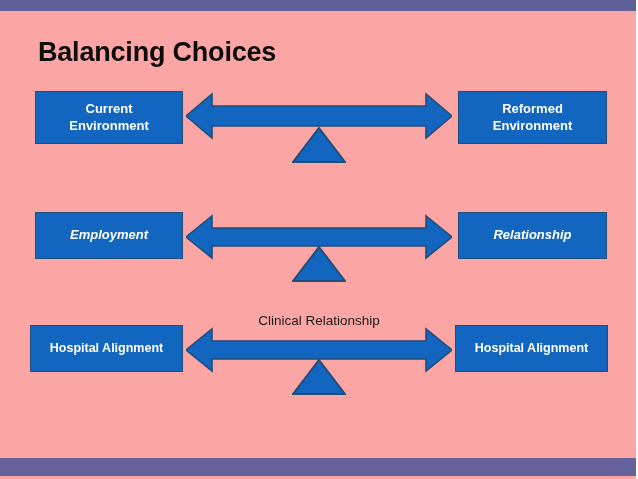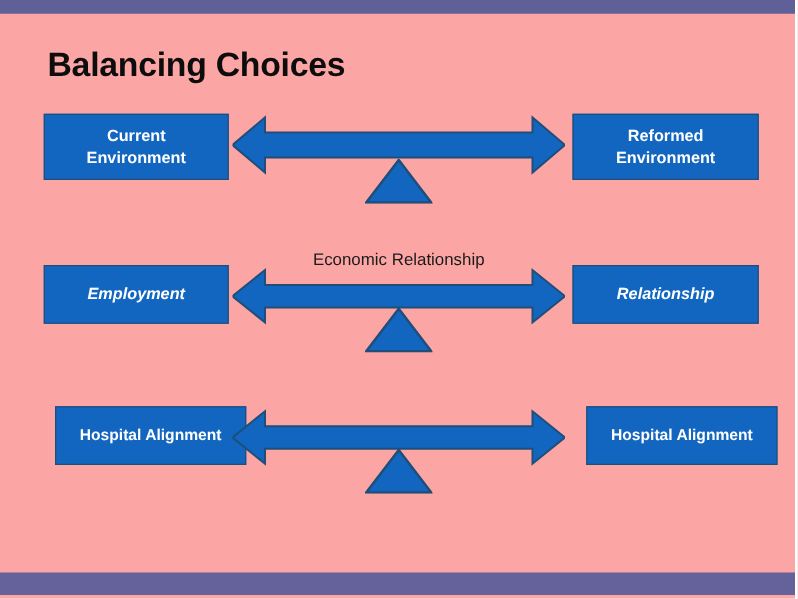"Economic Relationship" div.rel-label { html: <div>Economic Relationship</div> -> none }
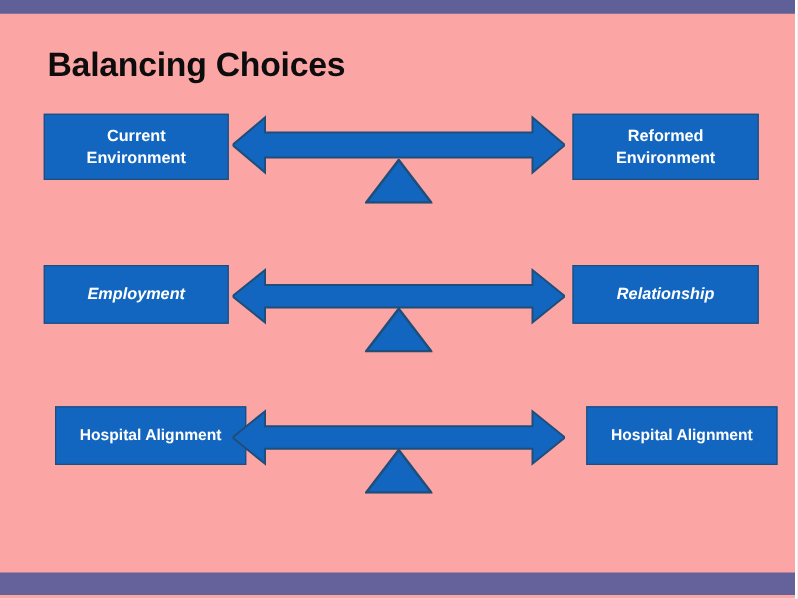"Clinical Relationship" div.rel-label { html: none -> <div>Clinical Relationship</div> }
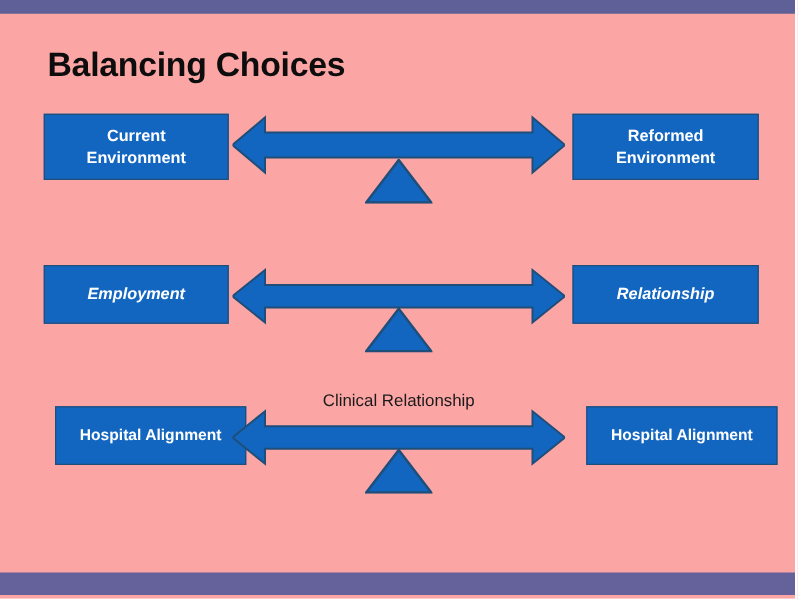"Hospital Alignment" .row-3 .box { margin-left: 14px -> none }
